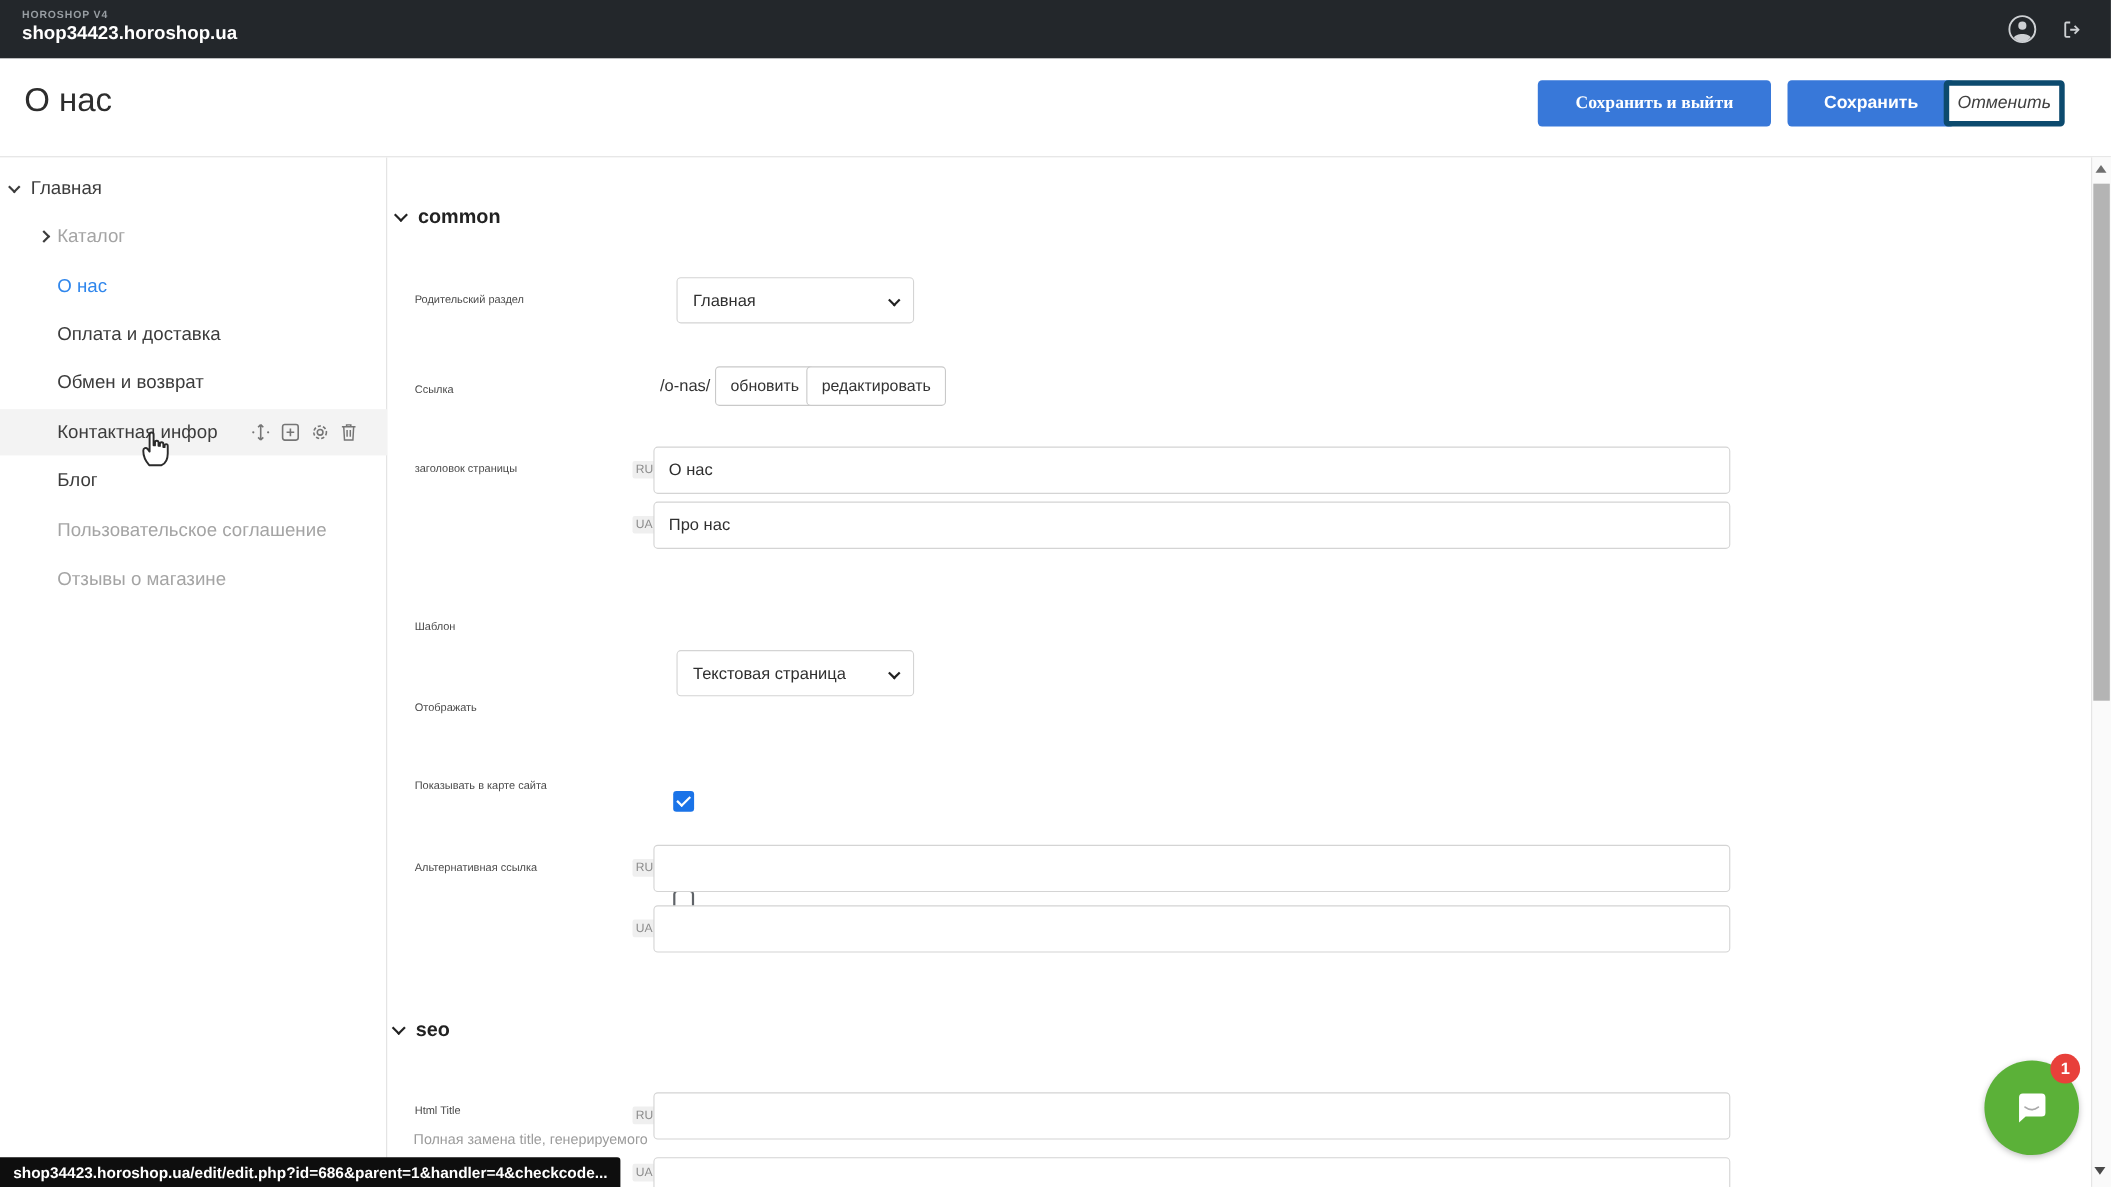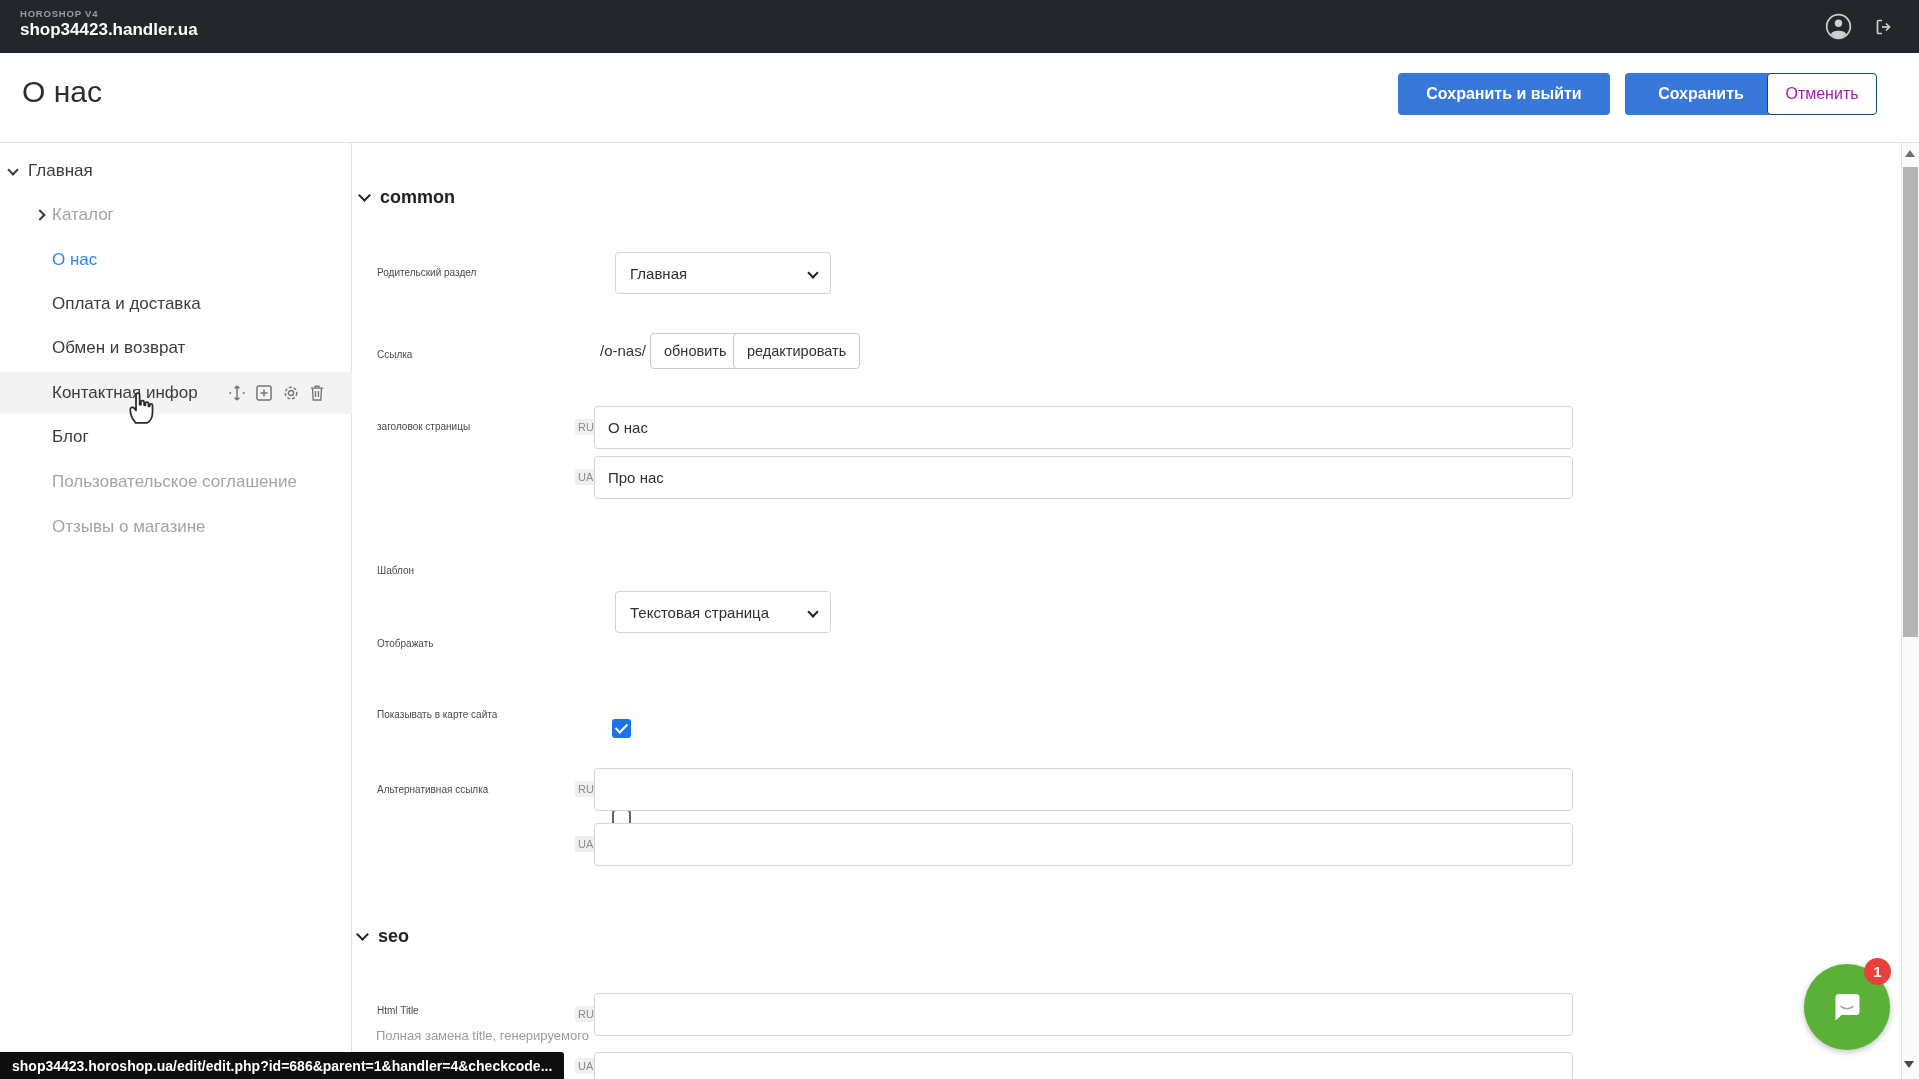"shop34423.handler.ua" div.domain { text: shop34423.handler.ua -> shop34423.horoshop.ua }
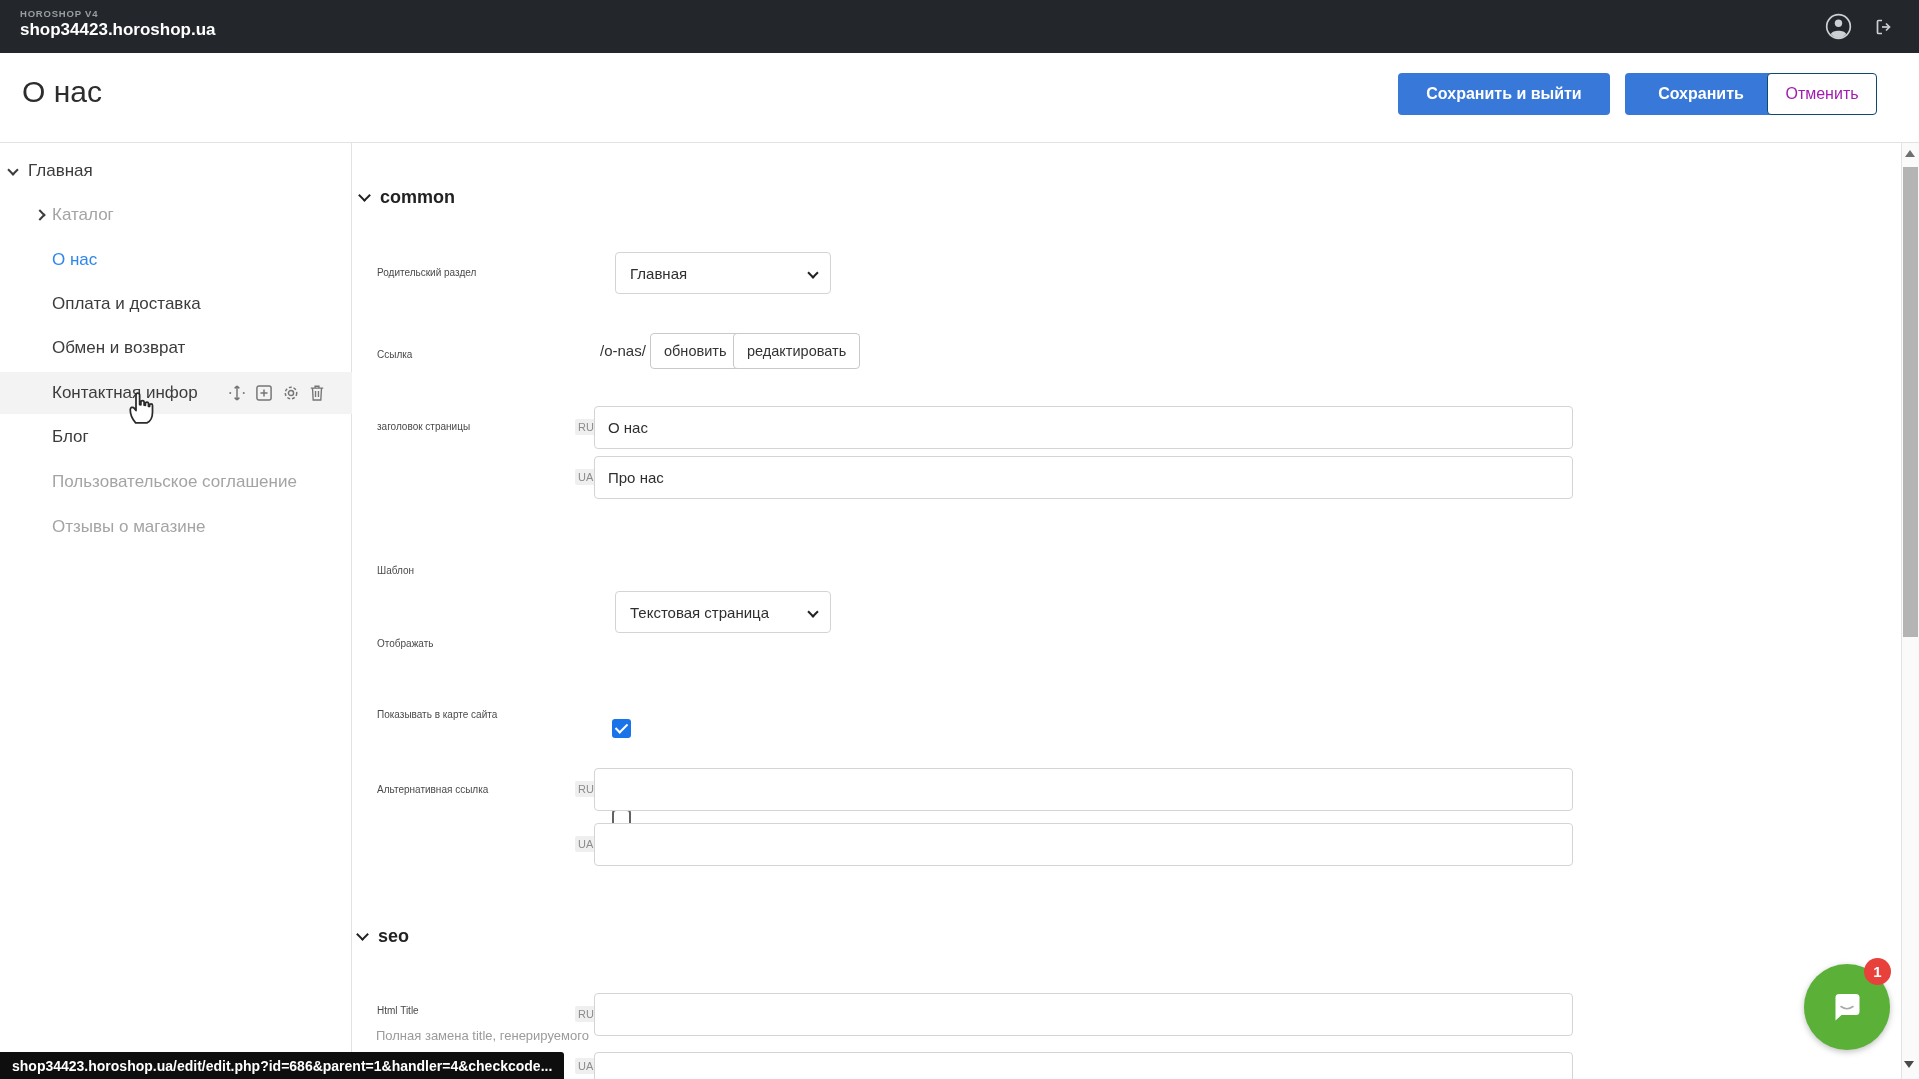"Сохранить и выйти" .btn-save-exit { font-family: none -> Liberation Serif, serif }
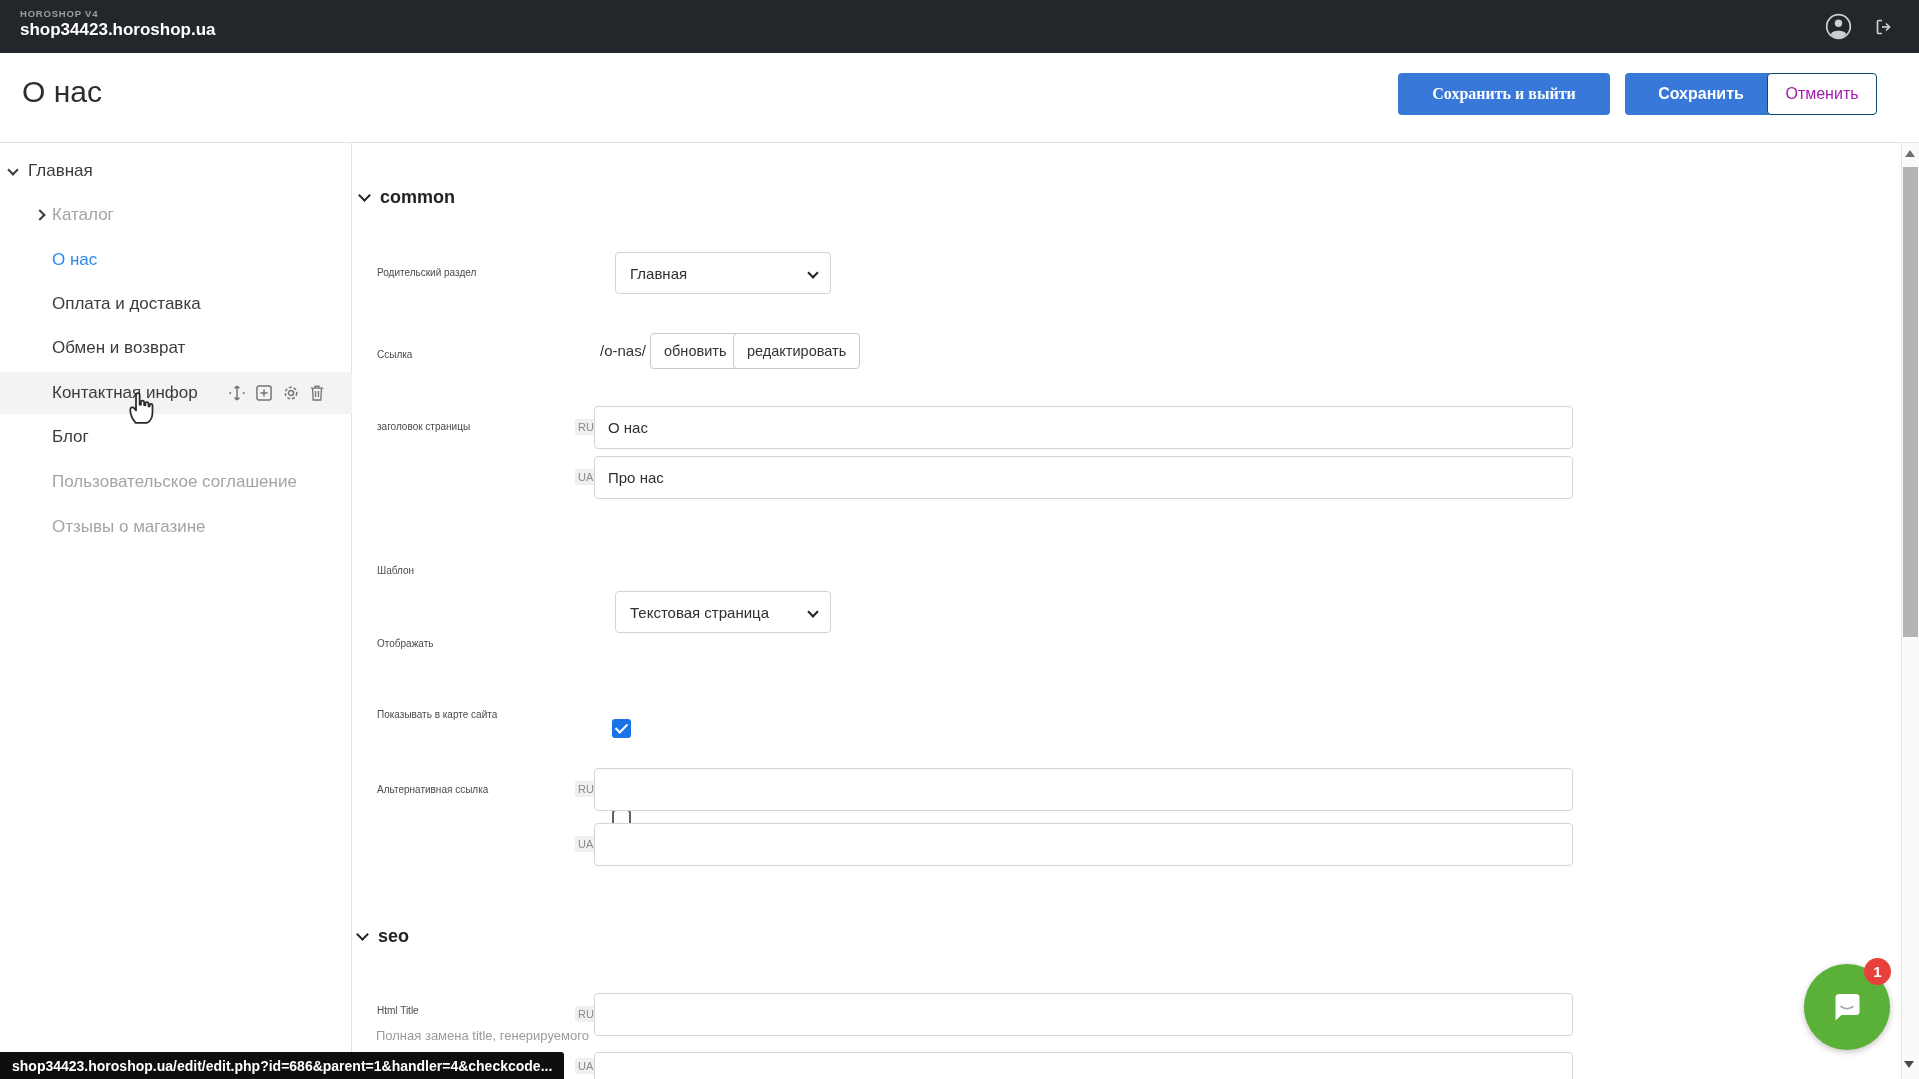"Отменить" .btn.white { border: 1px solid #0c4a6e -> 5px solid #0c4a6e; color: #a21caf -> #404040; font-style: none -> italic }
